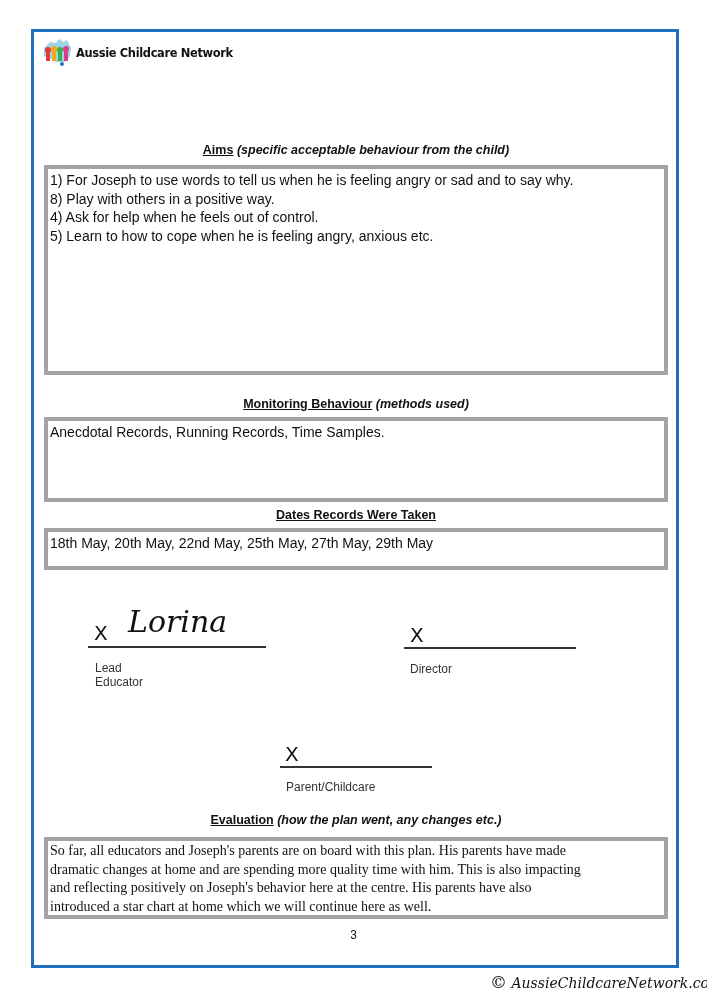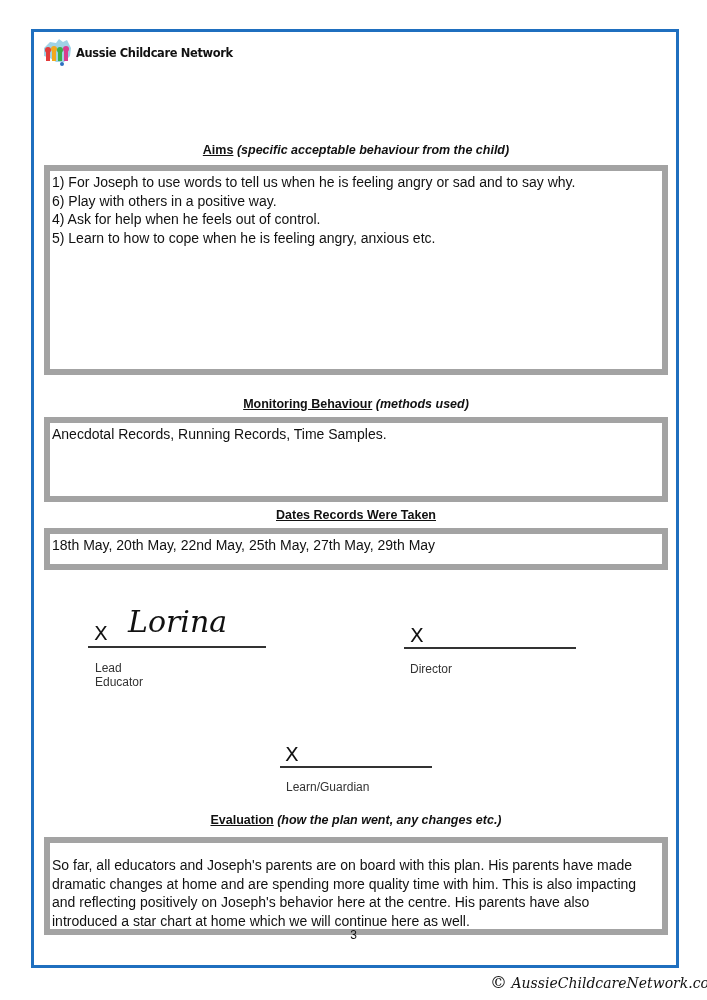"1) For Joseph to use" .box { border: 6px solid #a3a3a3 -> 4px solid #a3a3a3 }
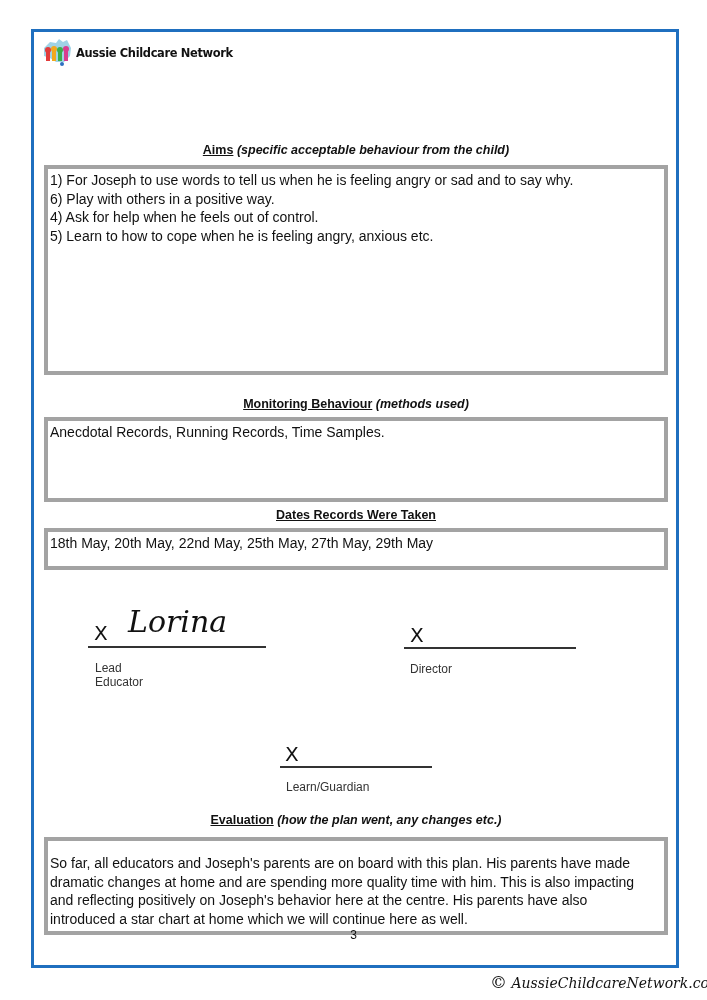"6) Play with others in" div.line { text: 6 -> 8 }
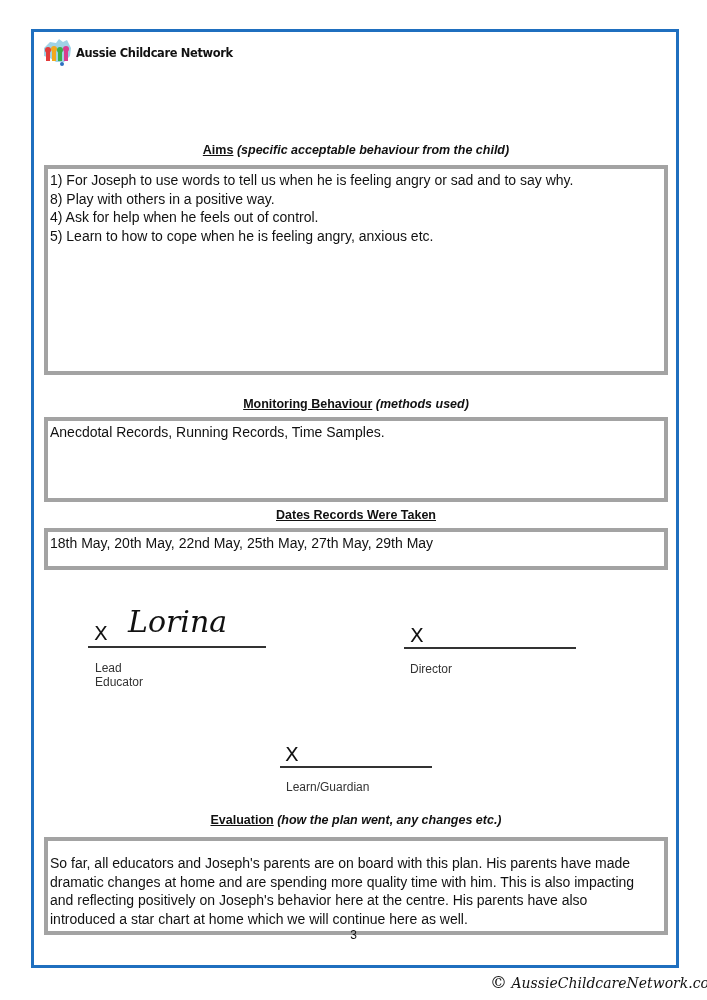"Learn/Guardian" span.sig-label { text: Learn/Guardian -> Parent/Childcare }
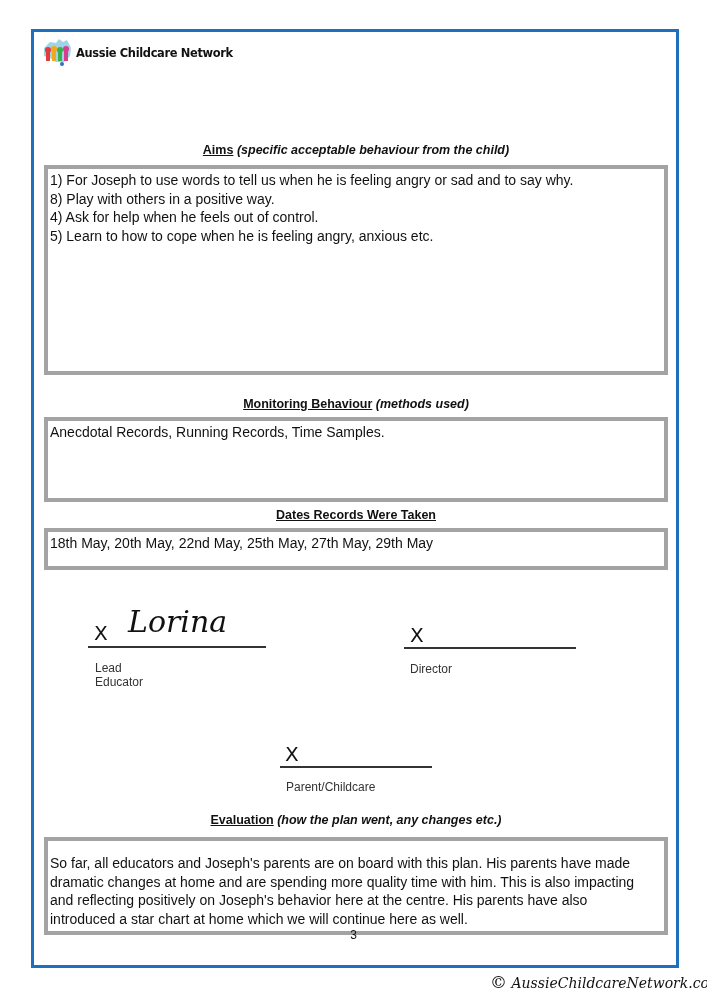"So far, all educators and" div.box { font-family: none -> Liberation Serif, serif; height: 98px -> 82px; padding-top: 13px -> 1px }
